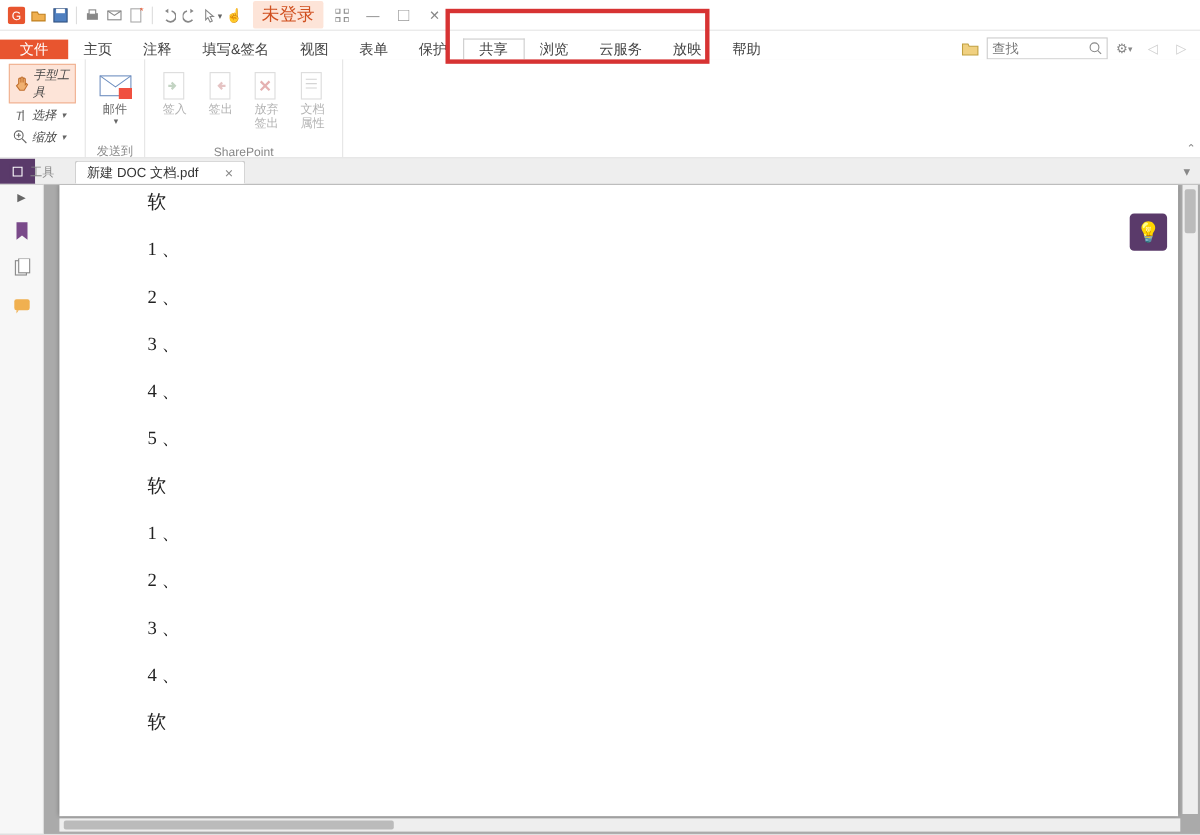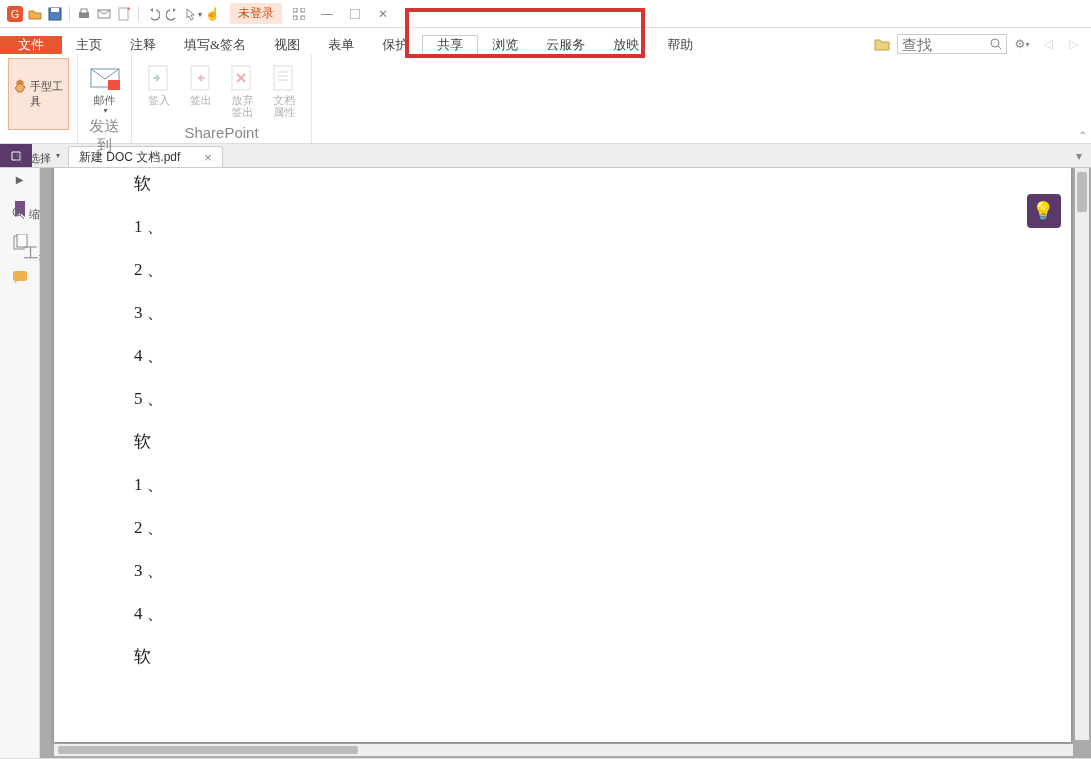"未登录" .login-tag { font-size: 12px -> 16px }
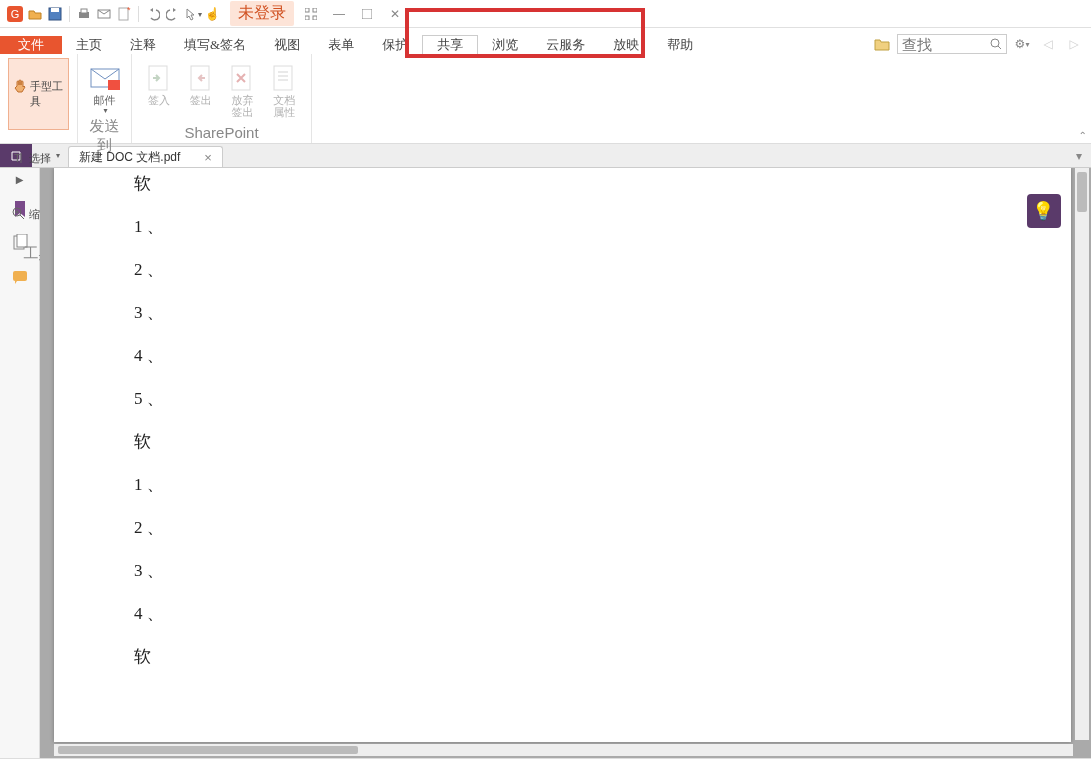"主页" .menu-item { font-family: Liberation Serif, serif -> none }
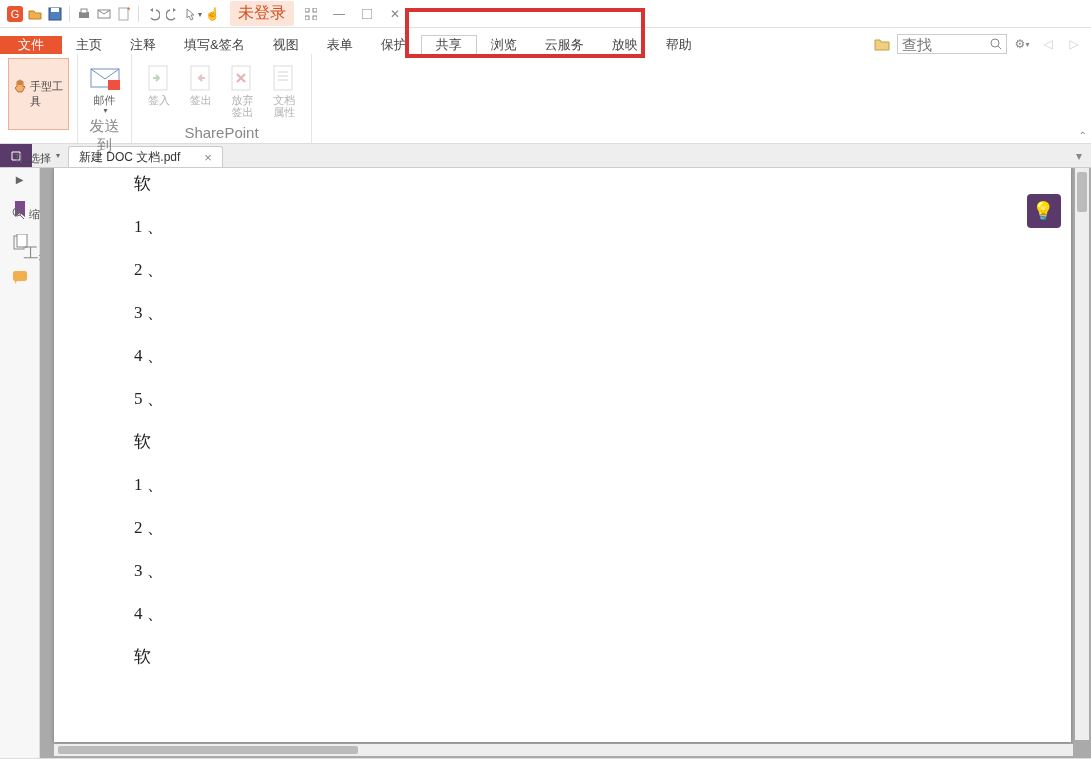"查找" .search-box input { font-size: 15px -> 12px }
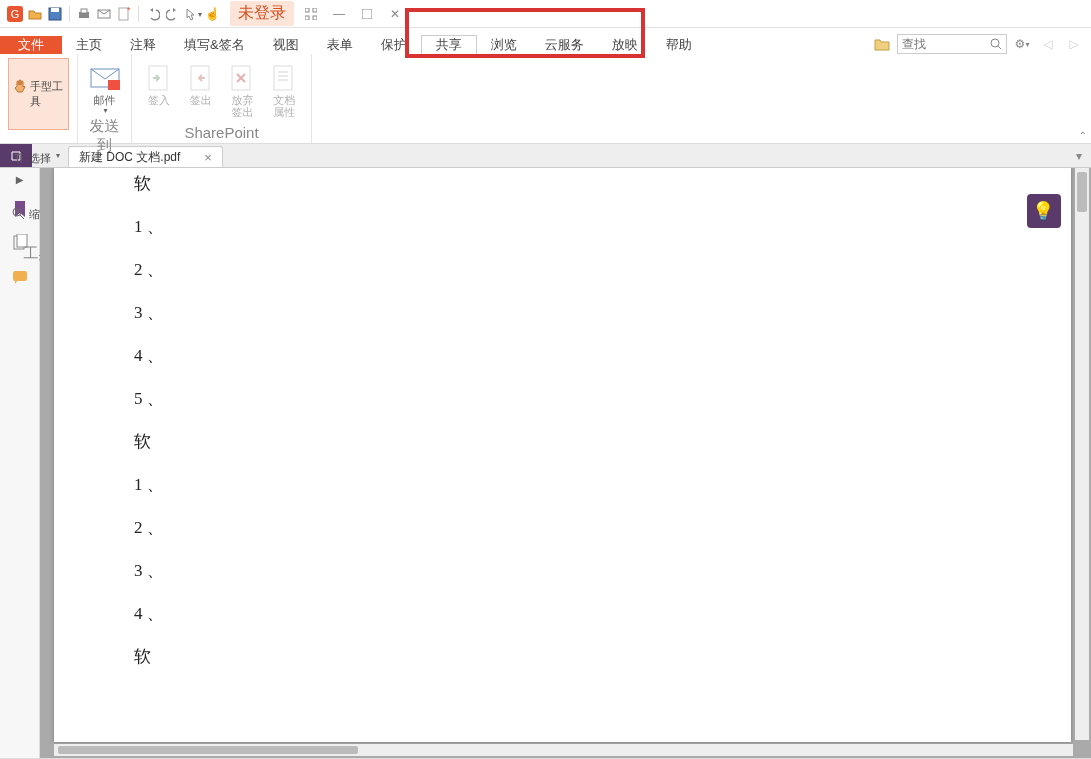"手型工具" .tool-row { align-items: flex-start -> center; font-style: none -> italic; padding: 20px 4px -> 2px 4px }
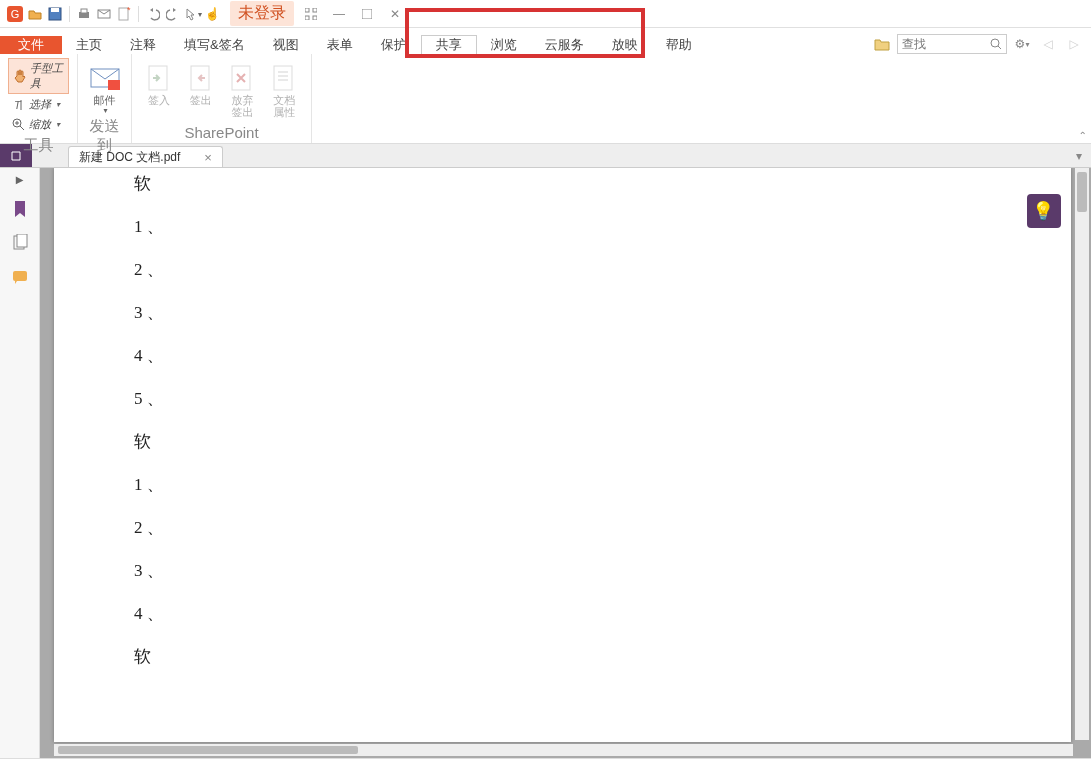"发送到" .rg-title { font-size: 15px -> 11px; margin-top: none -> 13px }
